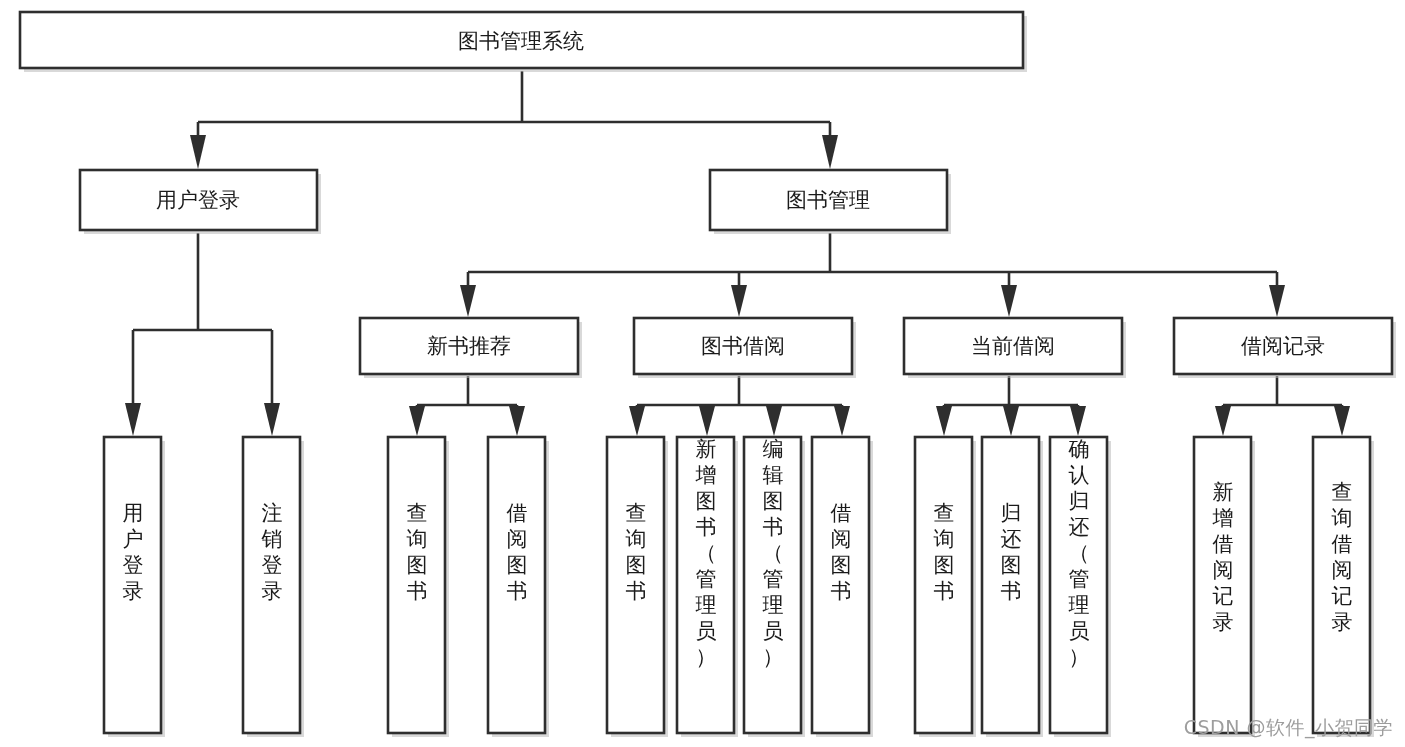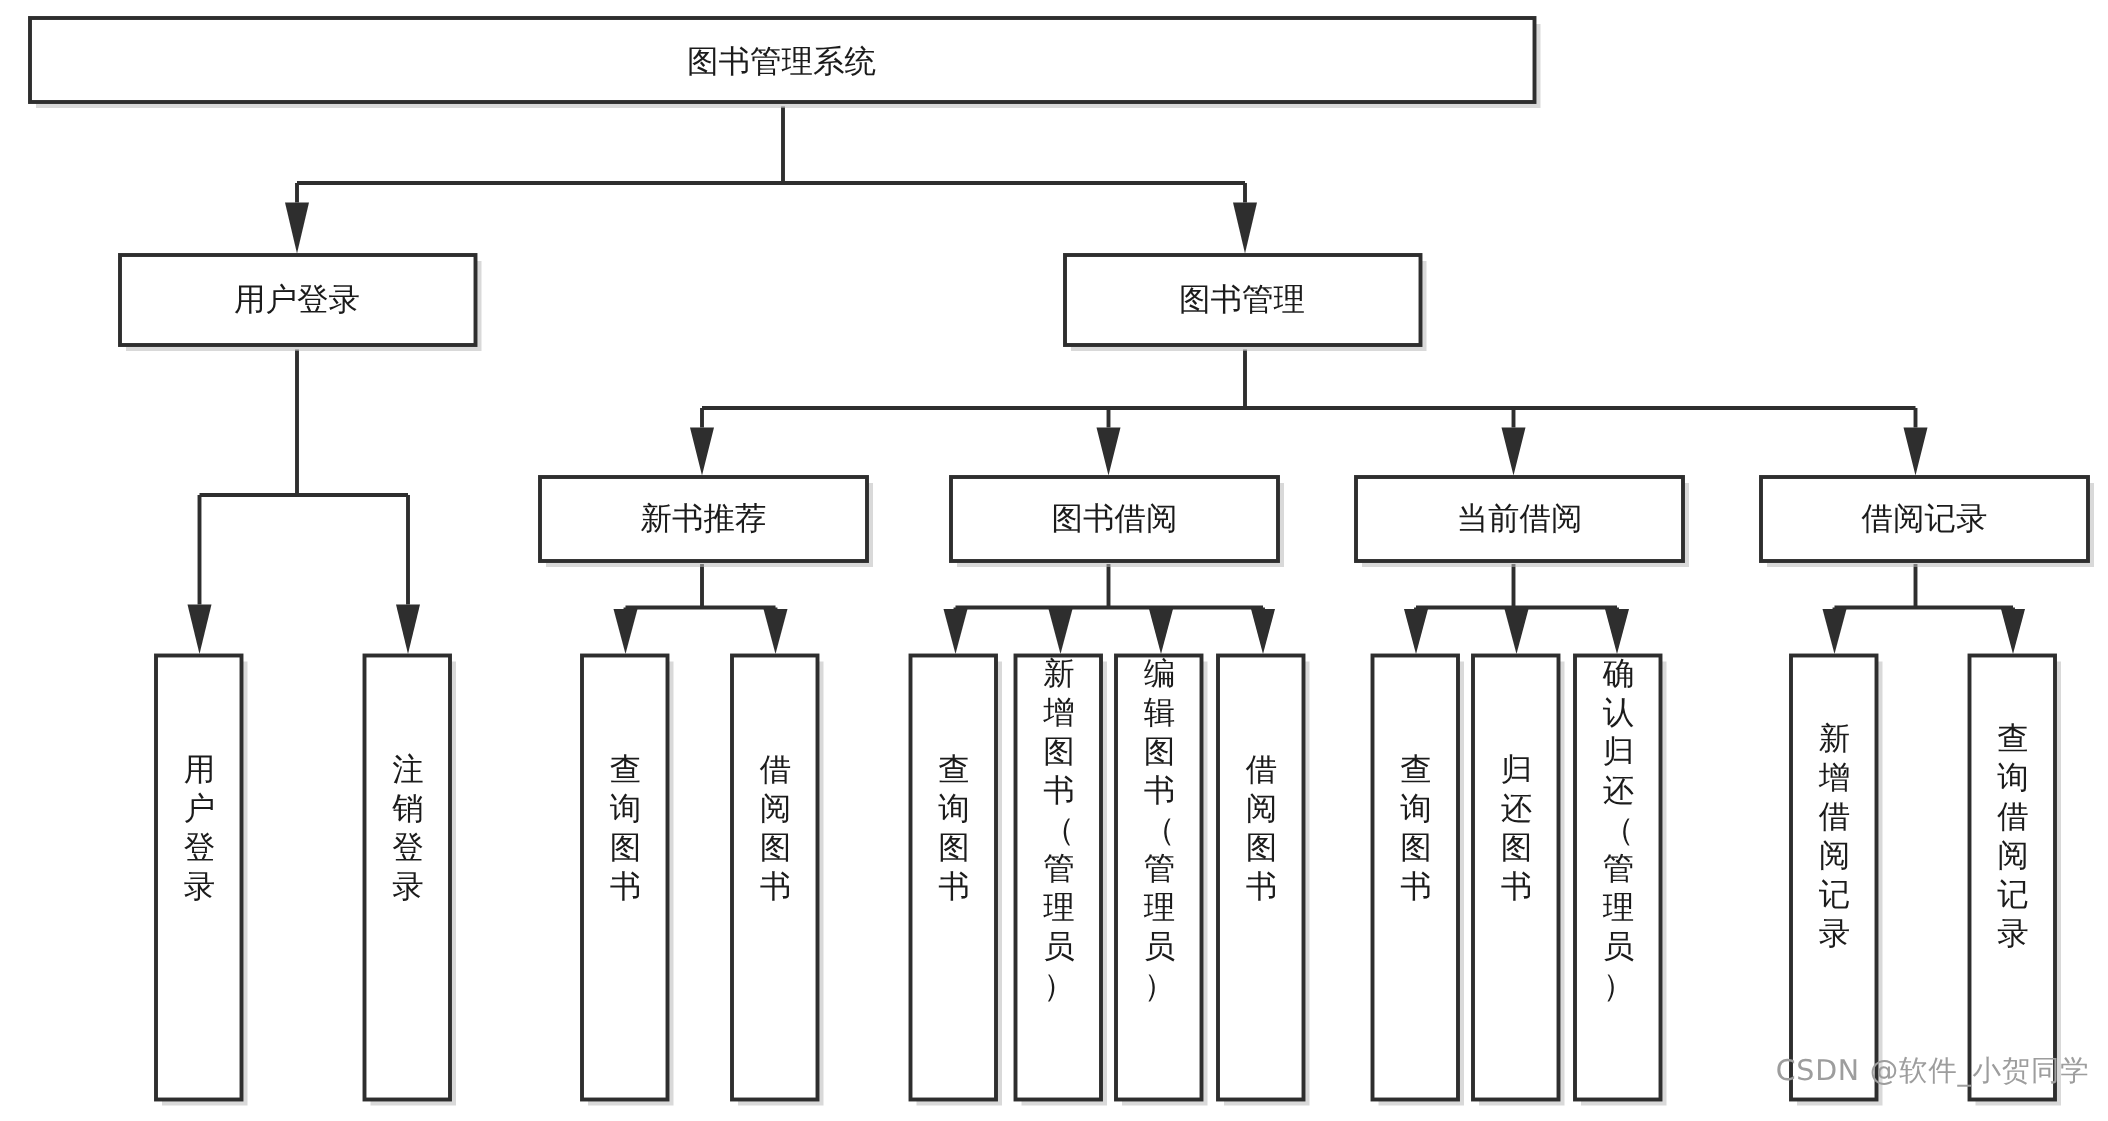"CSDN @软件_小贺同学" .watermark { bottom: 20px -> 6px }
